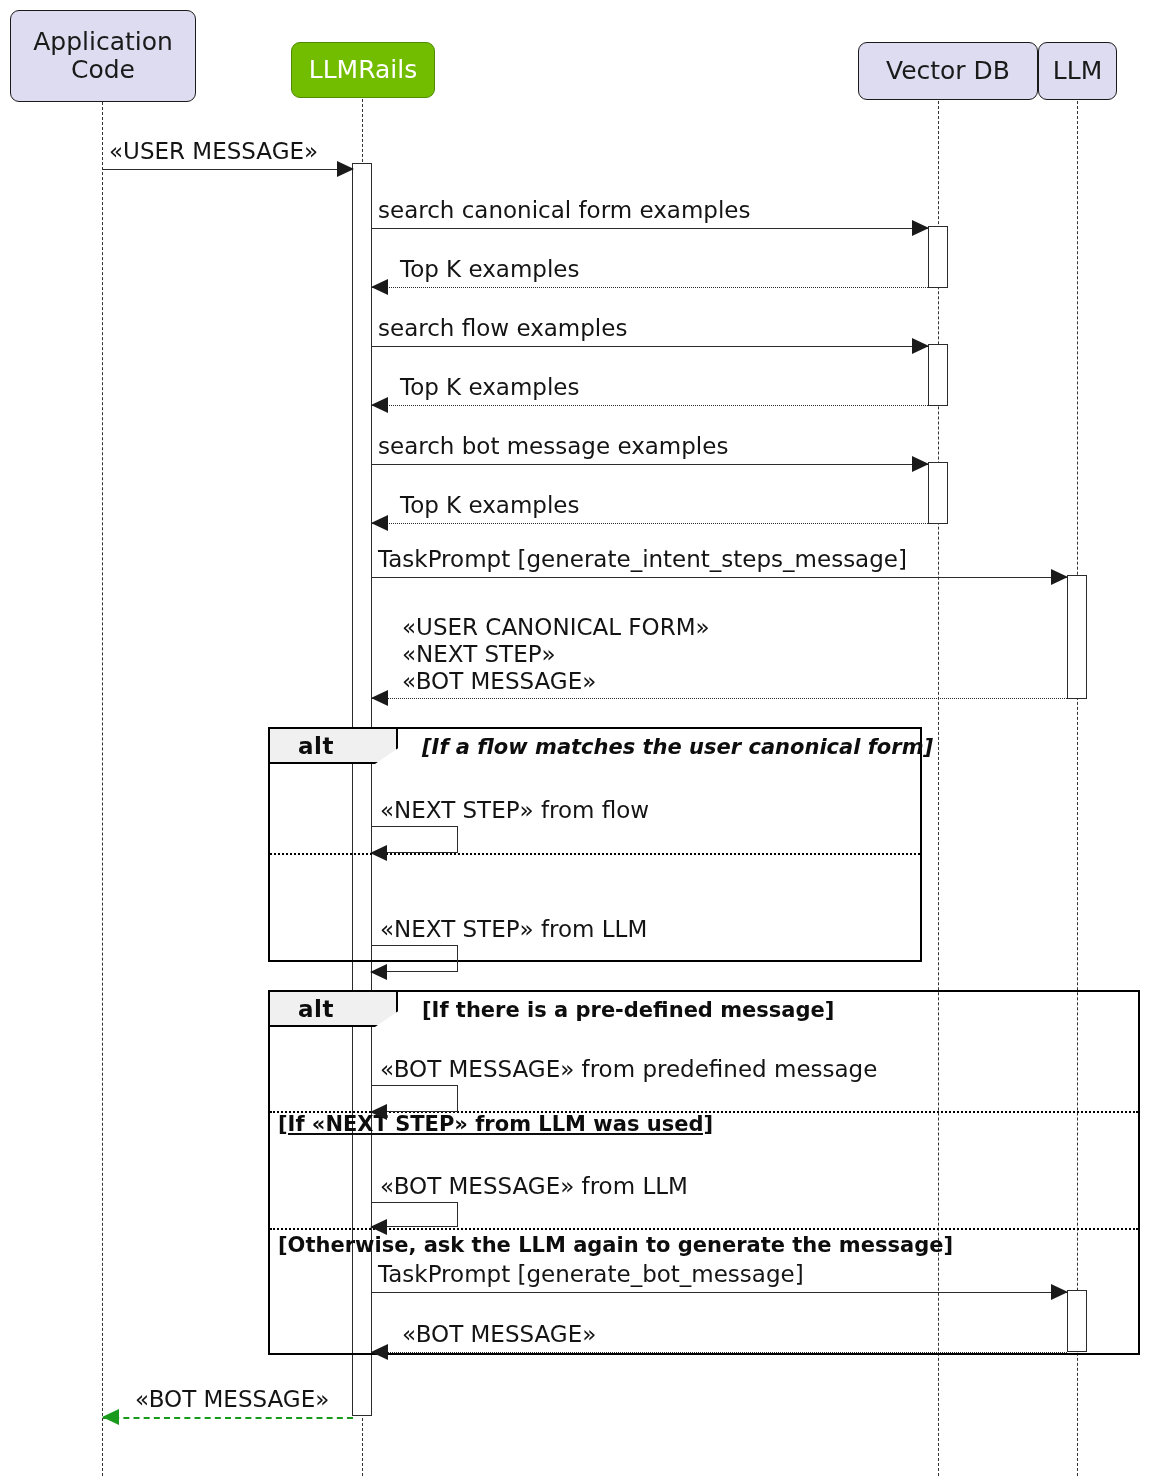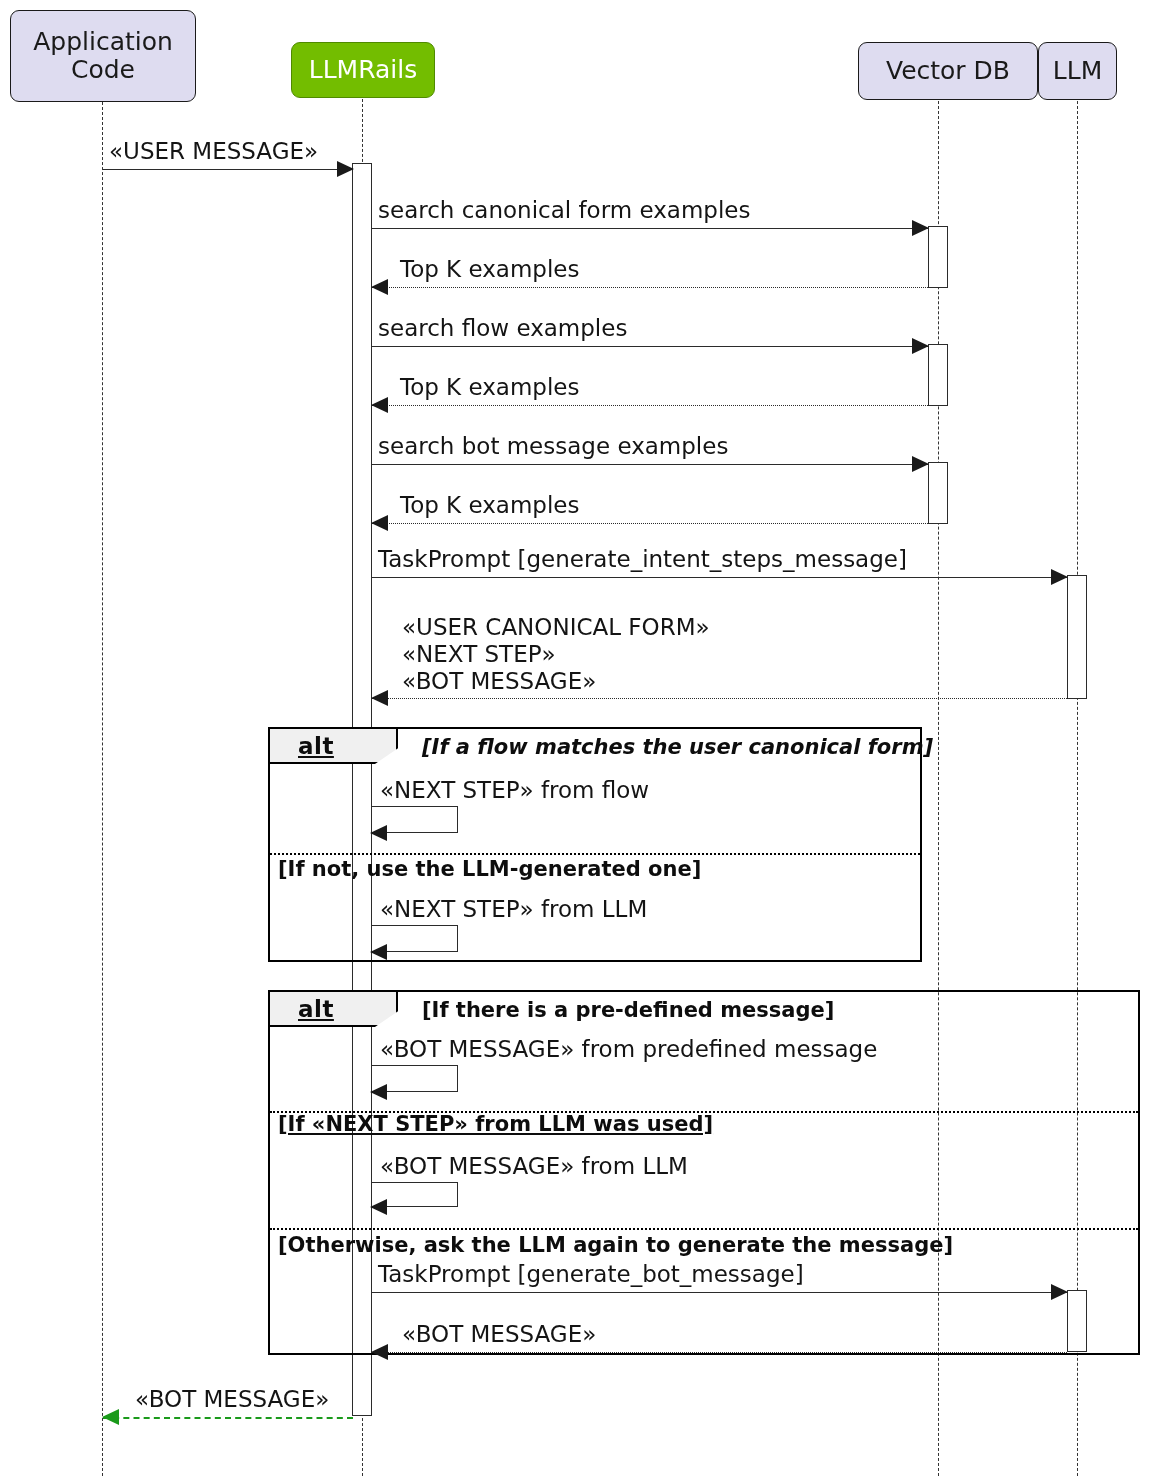"alt" .frame .tab .kw { text-decoration: underline -> none }
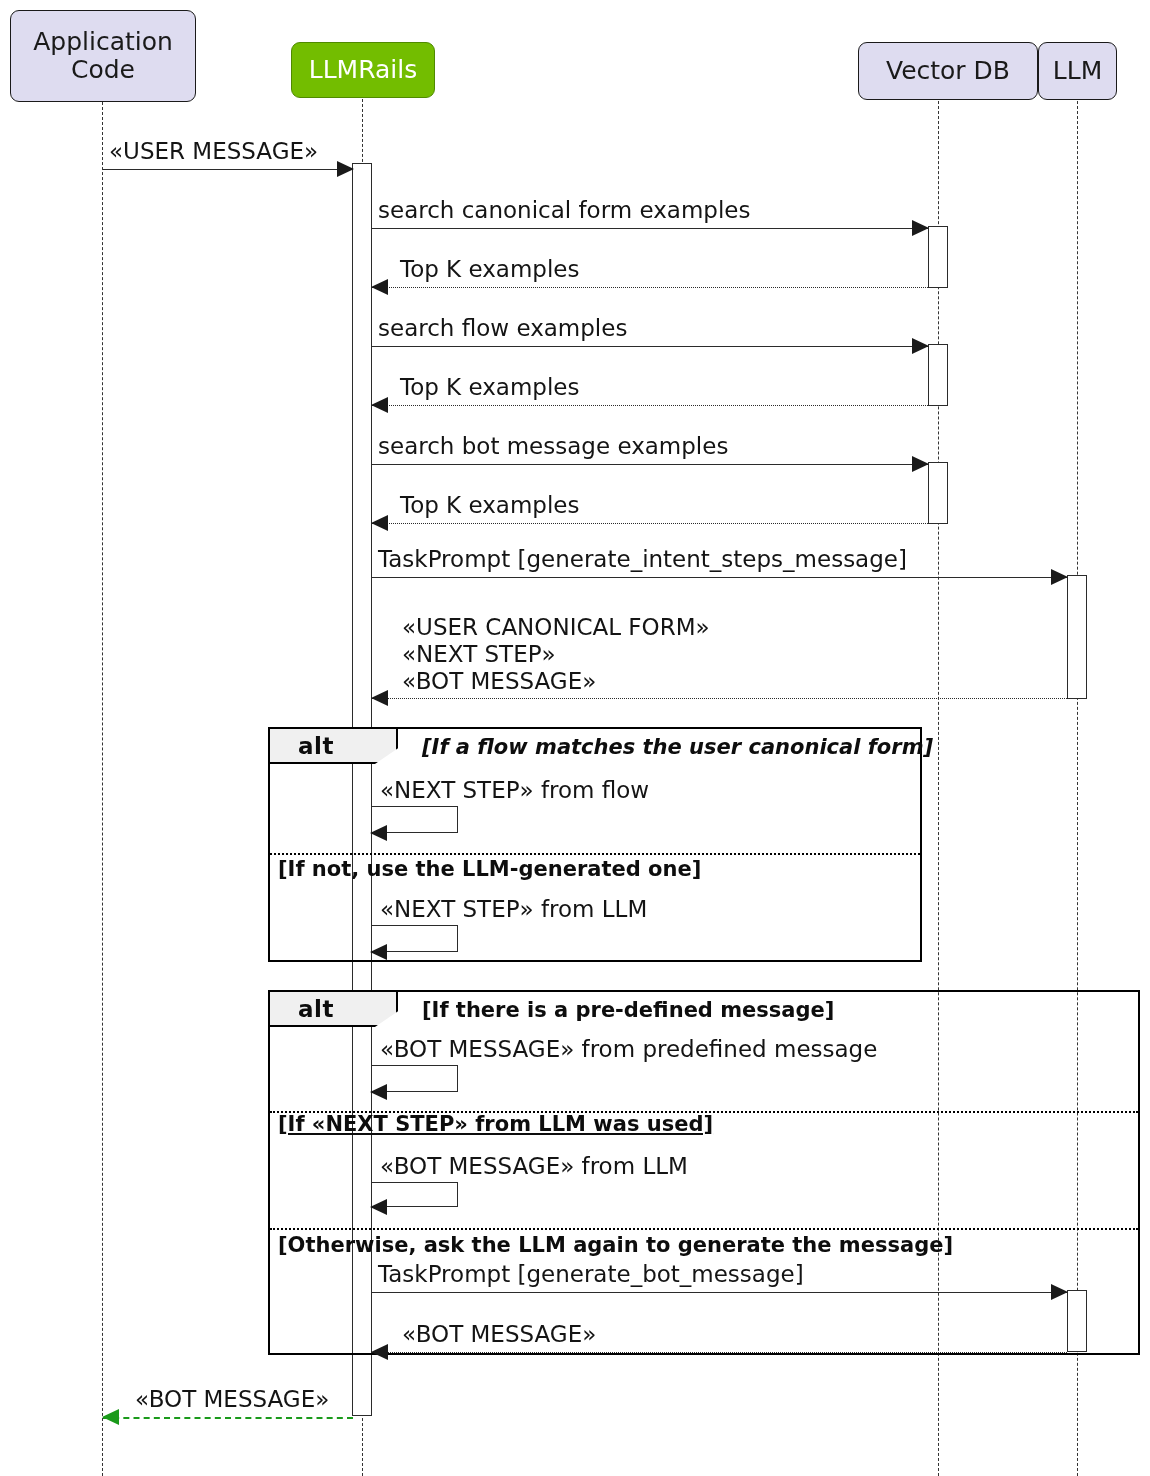"«NEXT STEP» from flow" .selfmsg { margin-top: none -> 20px }
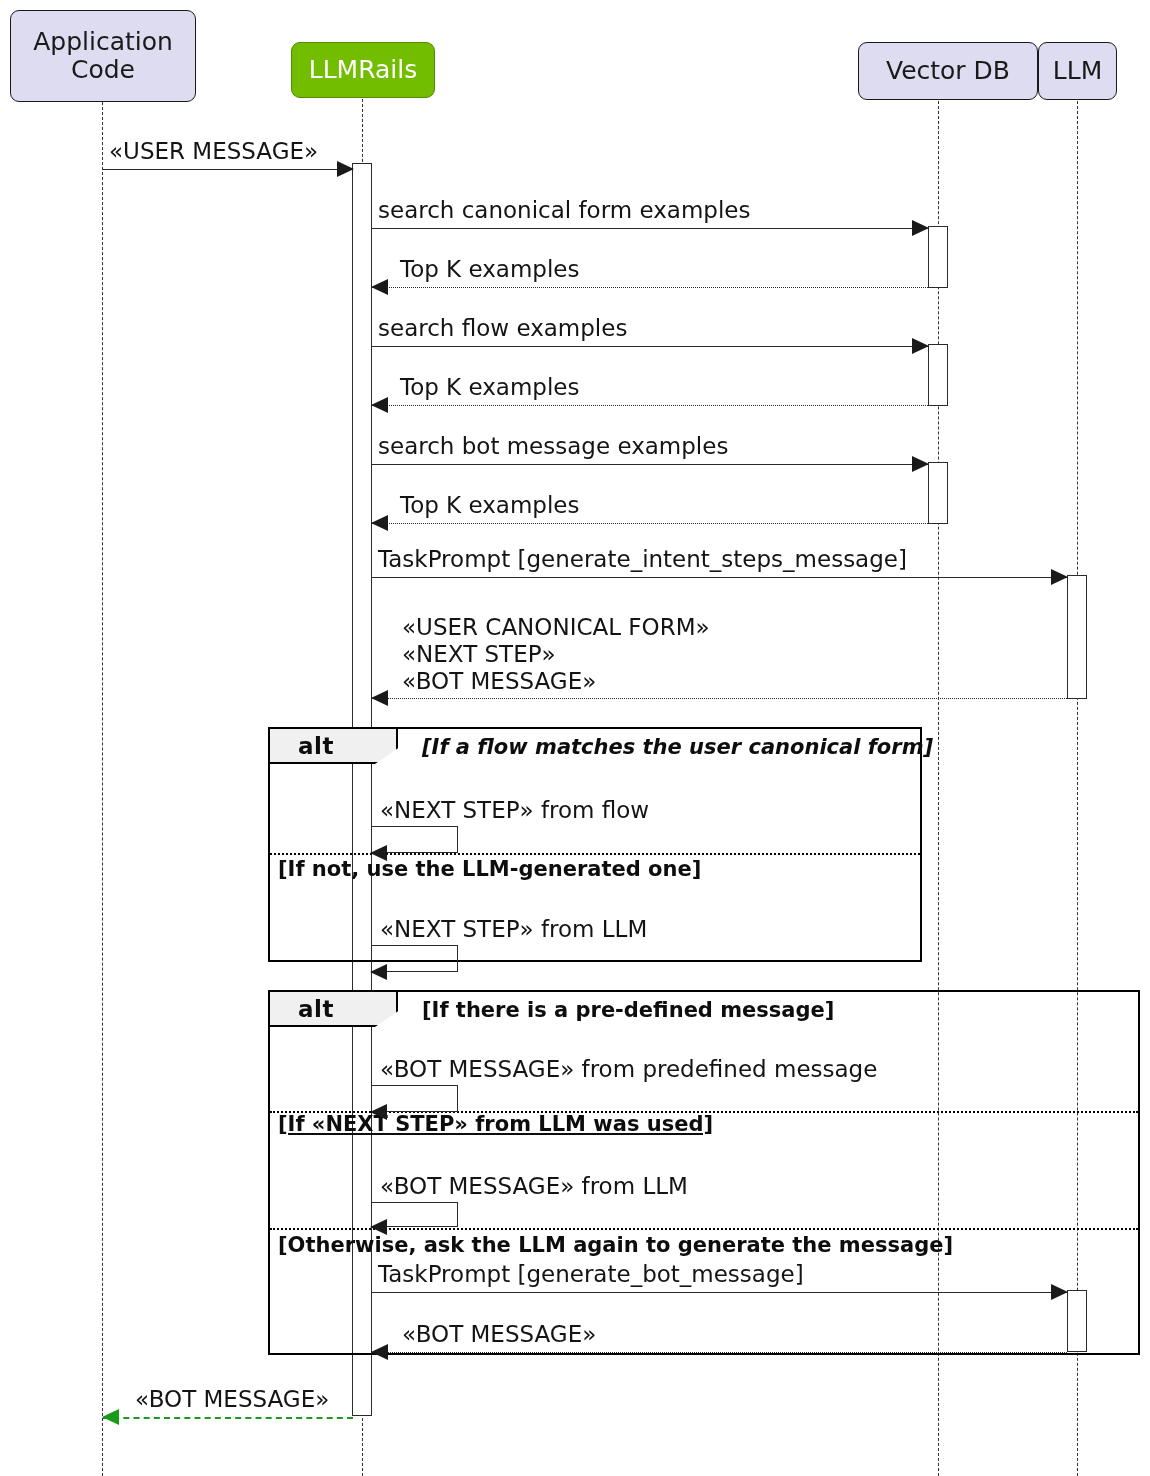"[If not, use the LLM-generated" div.altcond { html: <div>[If not, use the LLM-generated one]</div> -> none }
